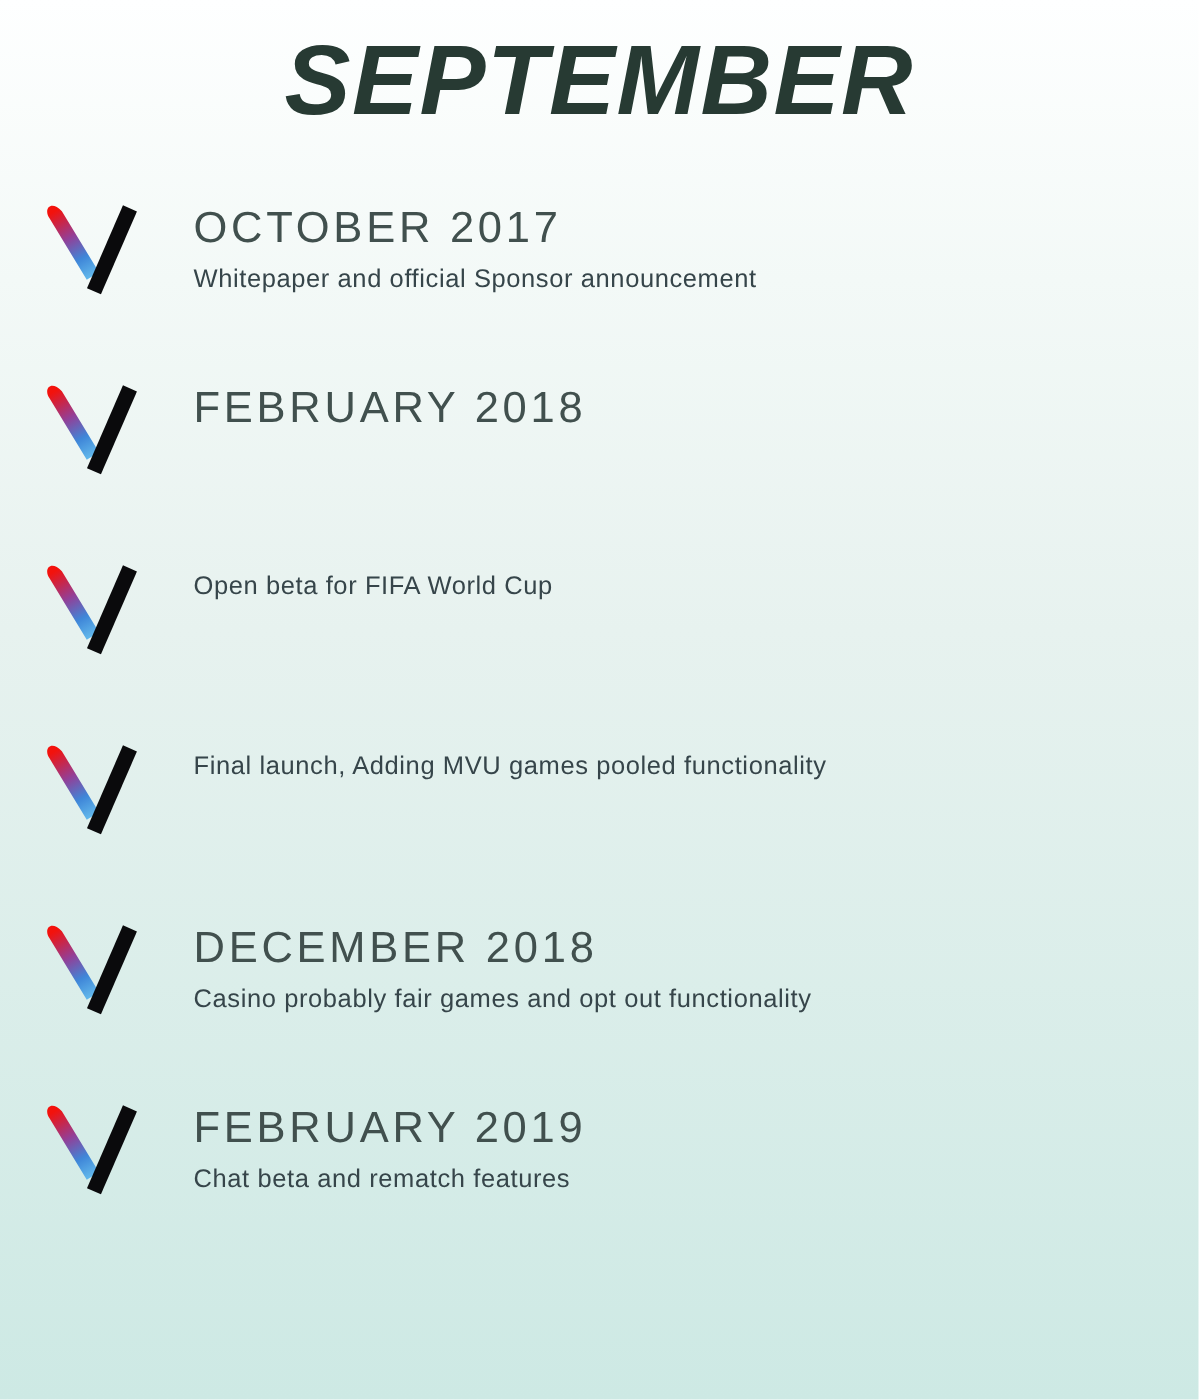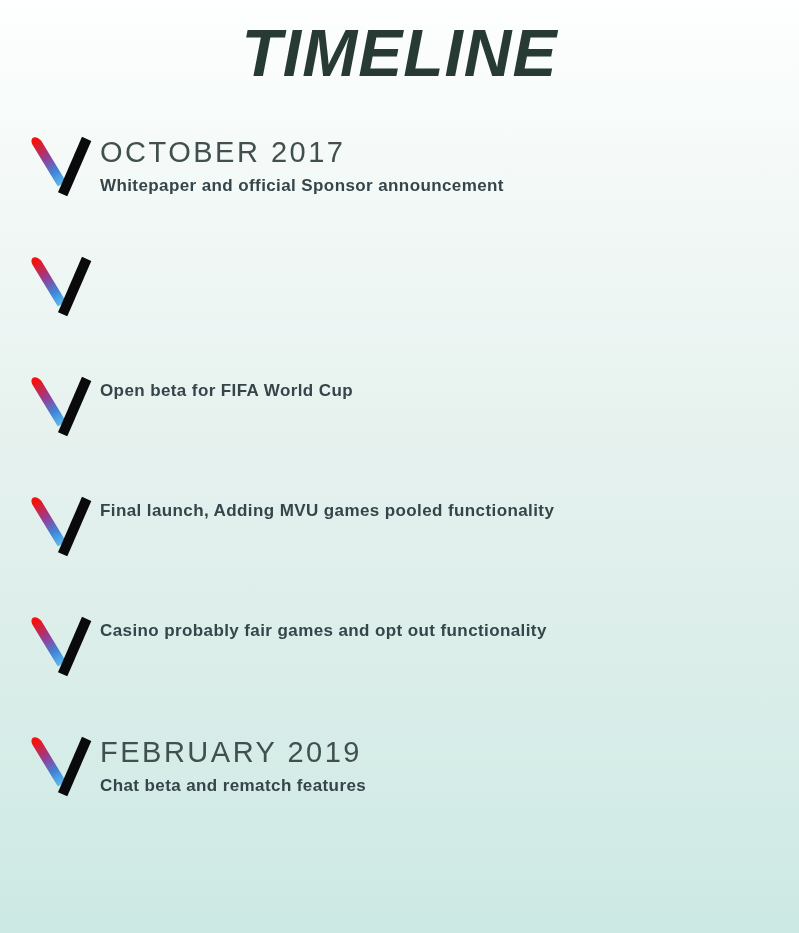"TIMELINE" h1.page-title { text: TIMELINE -> SEPTEMBER }
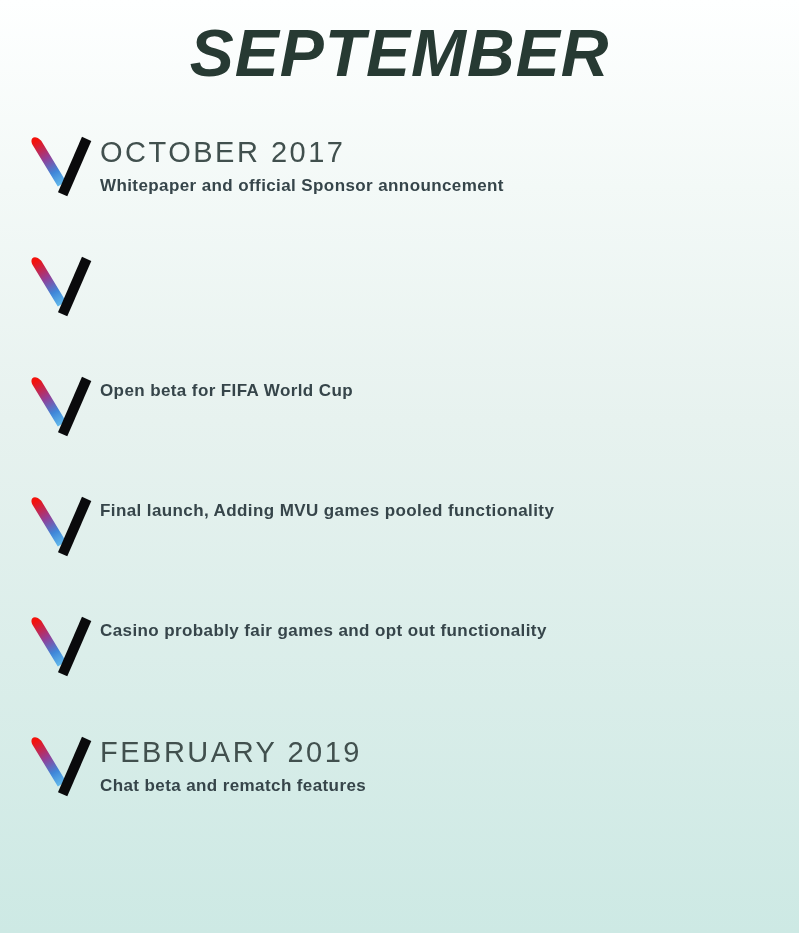"OCTOBER 2017" .entry-text { margin-left: 4px -> 33px }
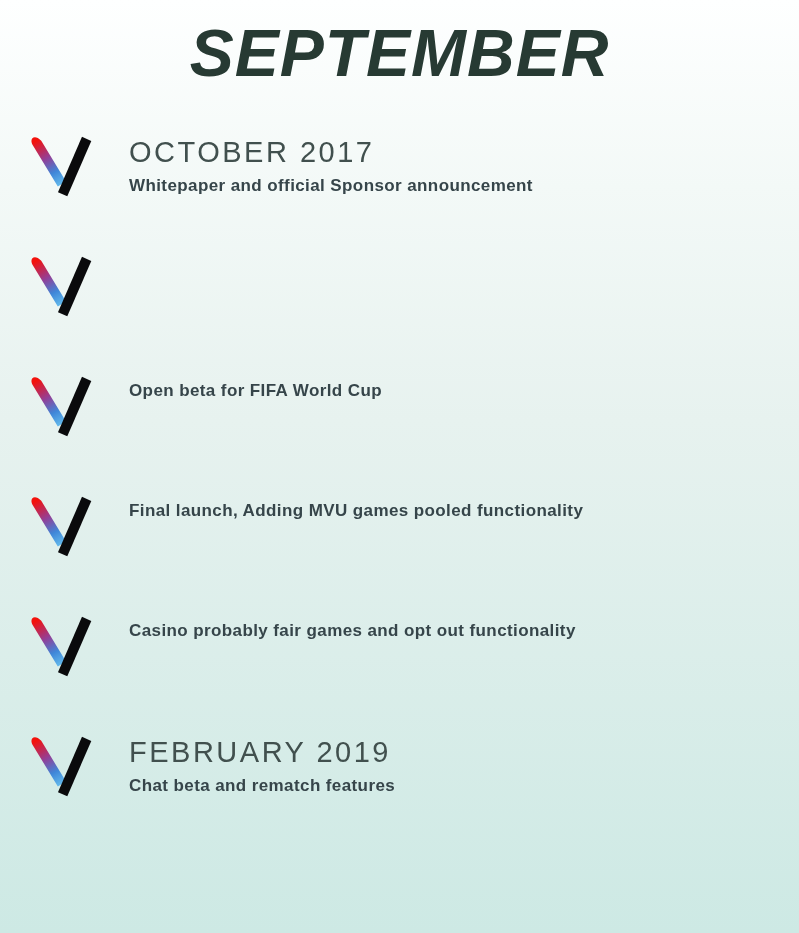"Whitepaper and official Sponsor" .desc { font-weight: 700 -> 400 }
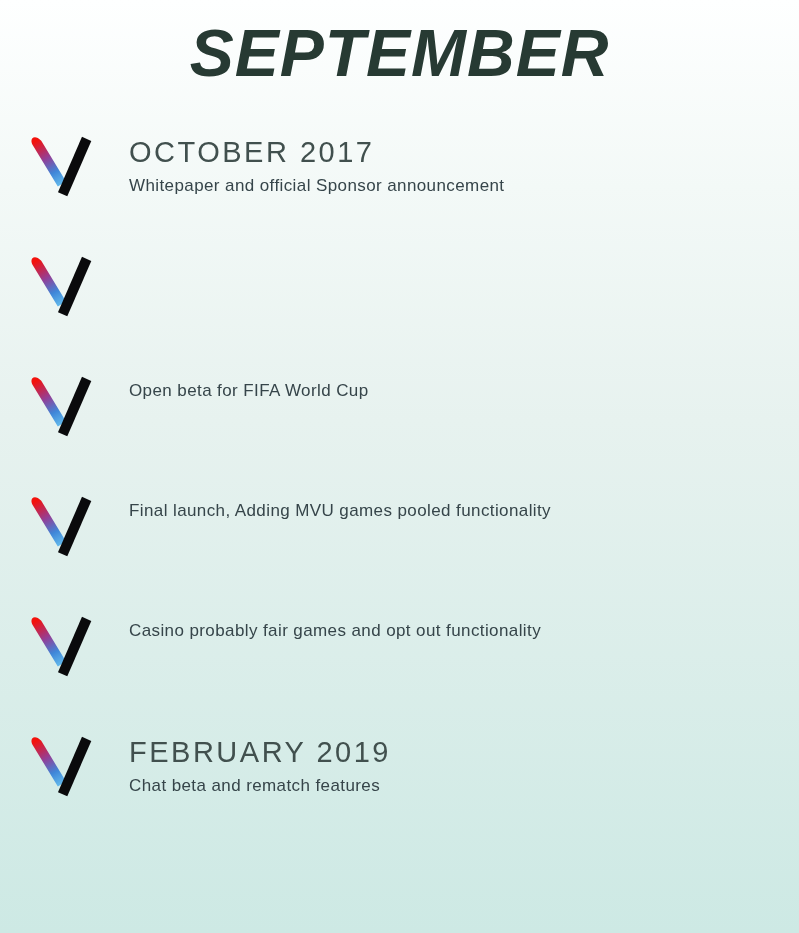"FEBRUARY 2018" div.date { html: none -> <div>FEBRUARY 2018</div> }
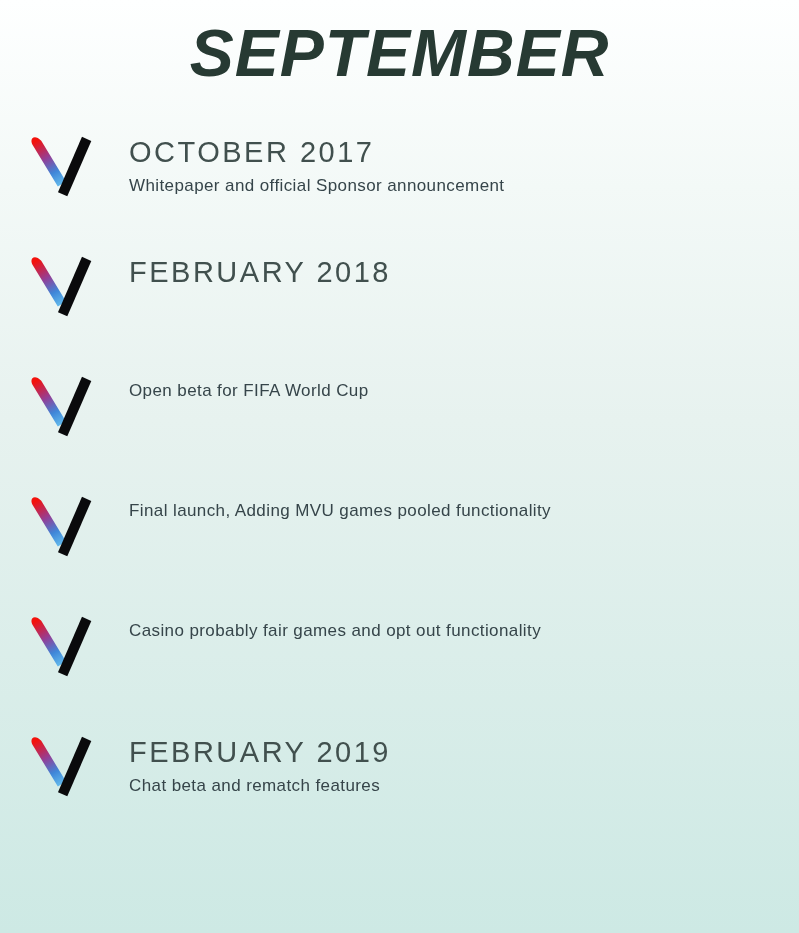"DECEMBER 2018" div.date { html: none -> <div>DECEMBER 2018</div> }
